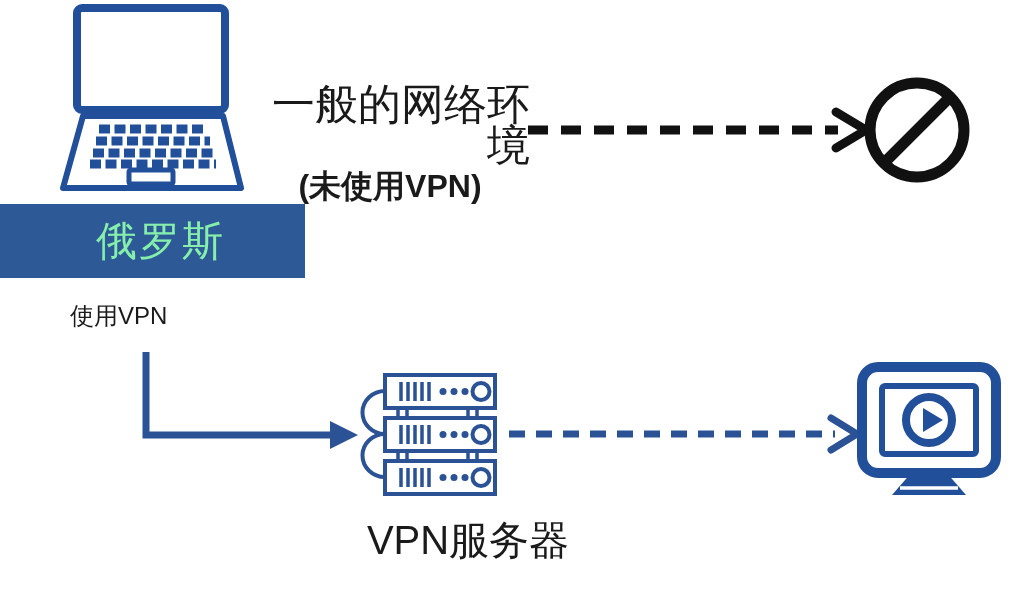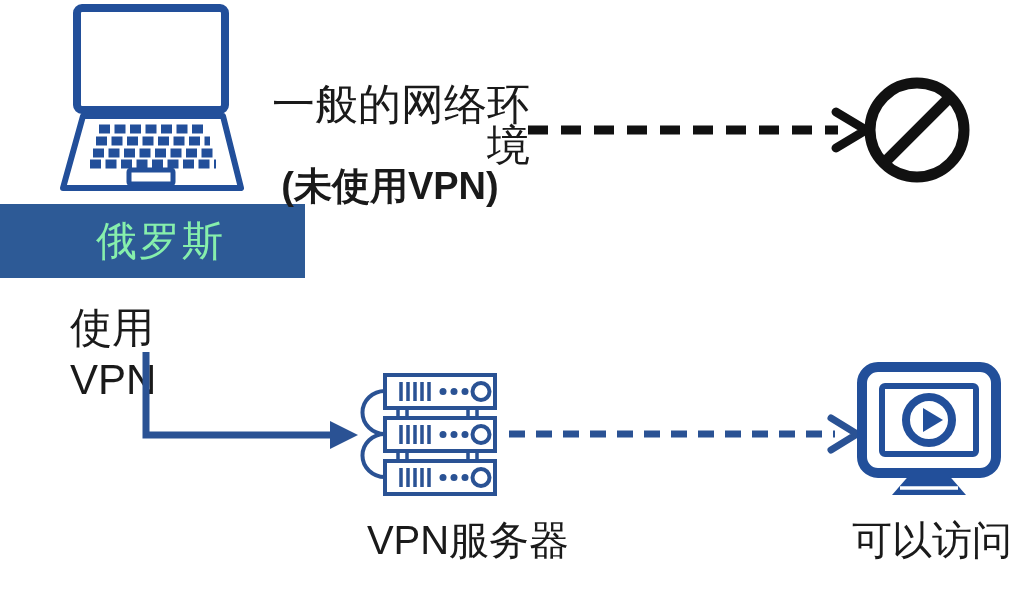"(未使用VPN)" .normal-env .l2 { font-size: 38px -> 32px }
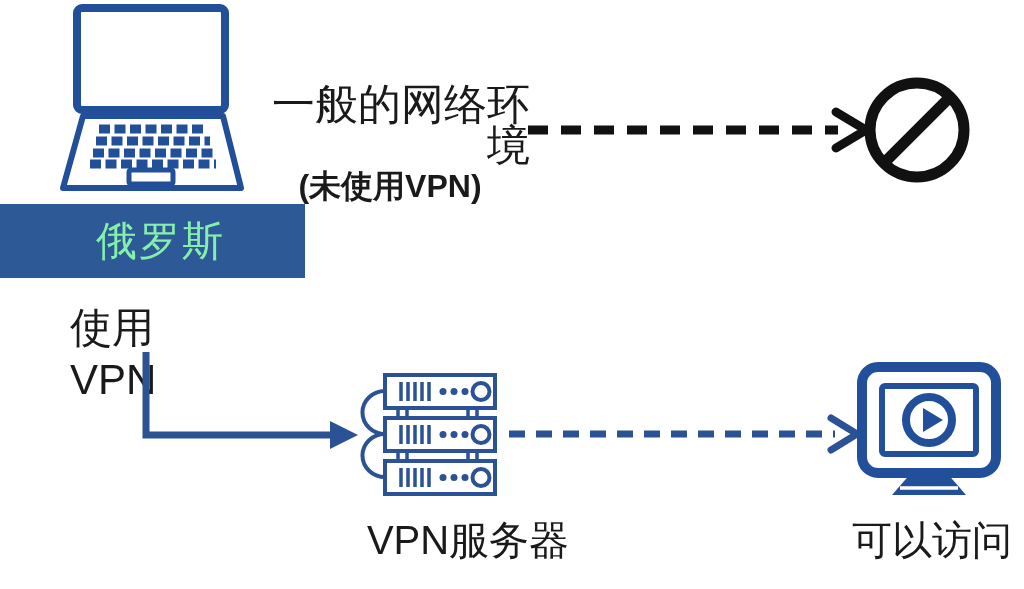"使用VPN" .use-vpn { font-size: 42px -> 24px }
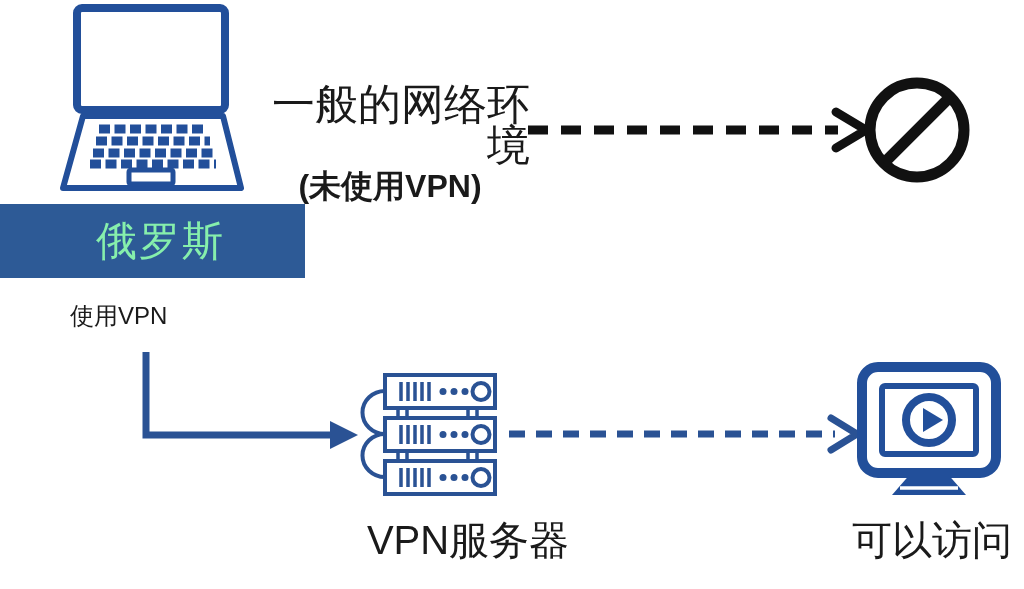"可以访问" div.abs { html: <div>可以访问</div> -> none }
